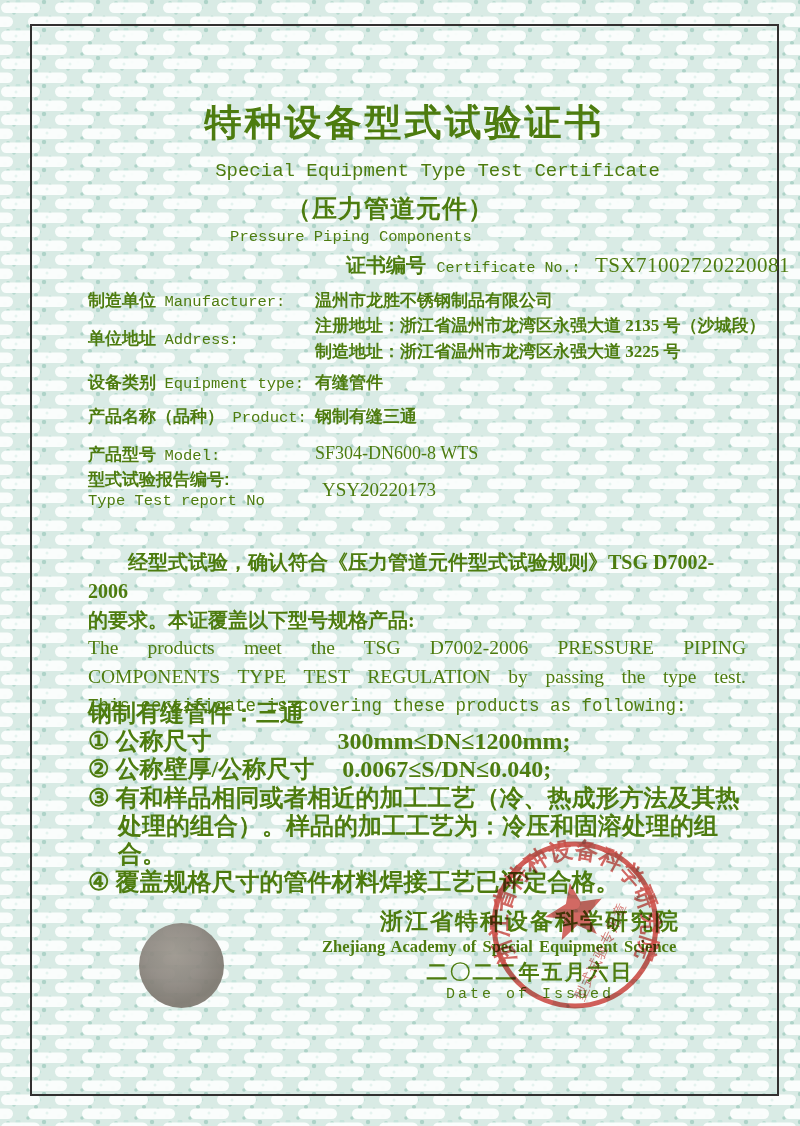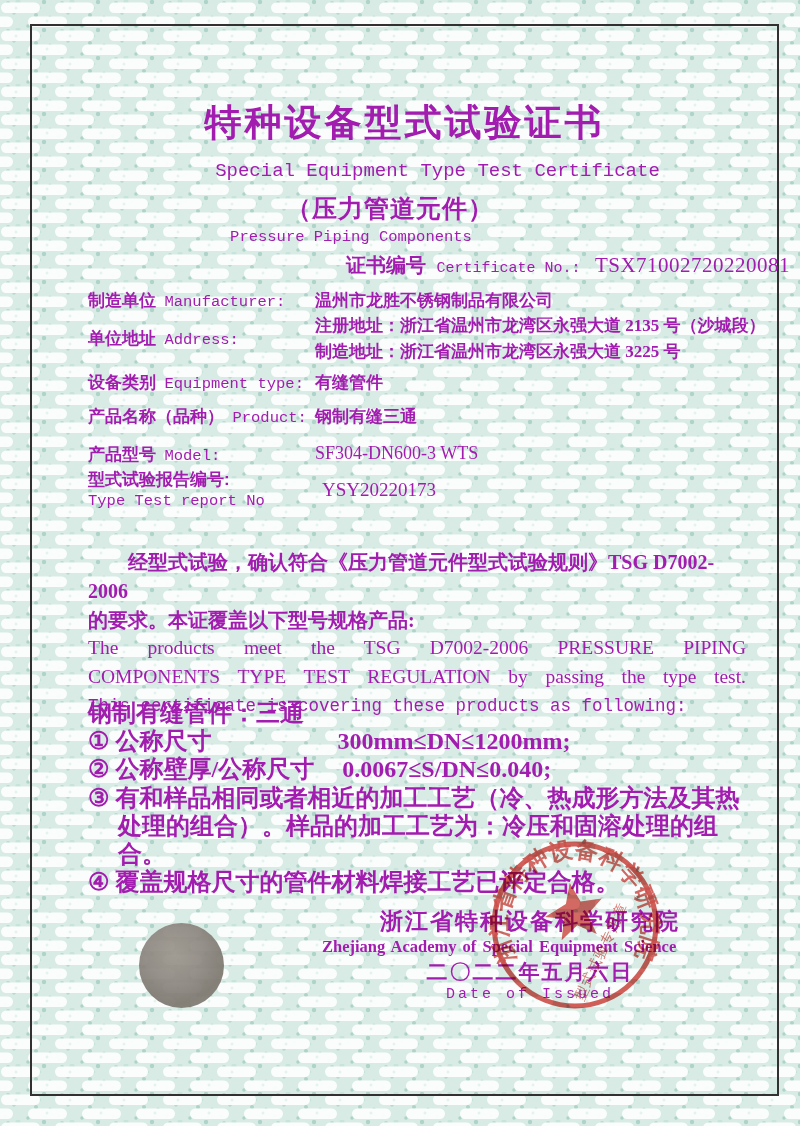"特种设备型式试验证书" .page { color: #a21caf -> #4d7c0f }
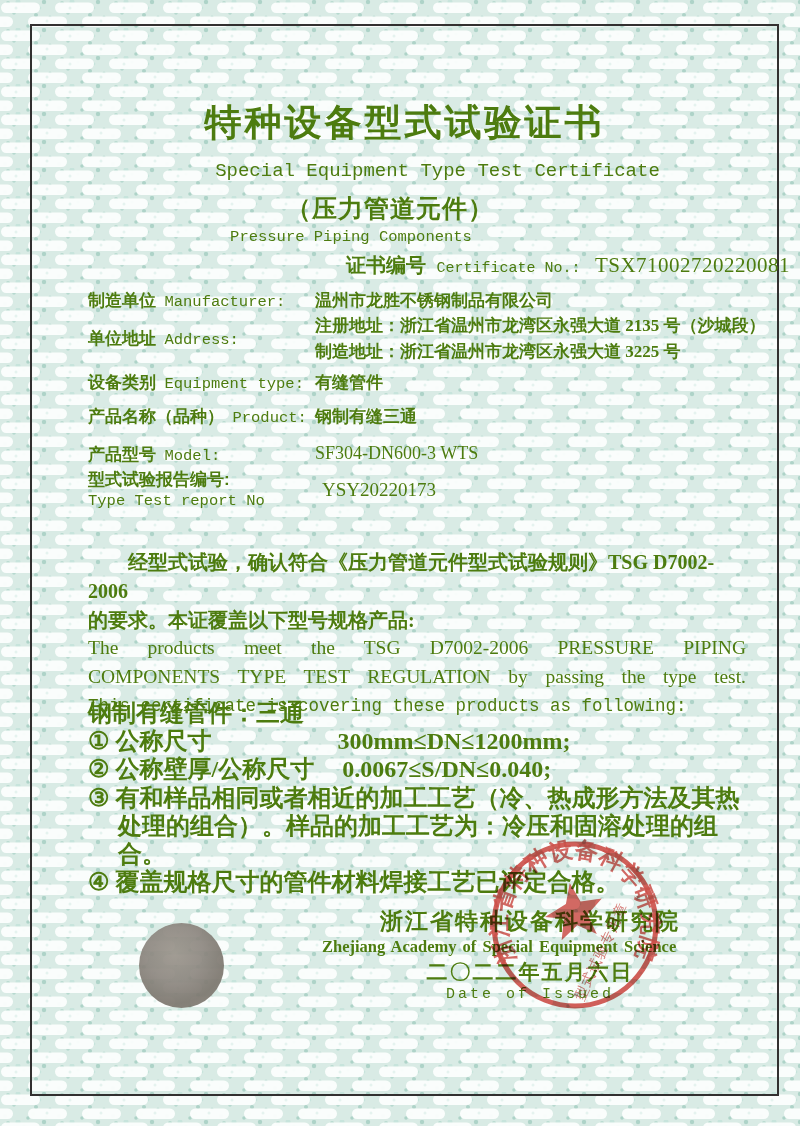"SF304-DN600-3 WTS" div.abs { text: SF304-DN600-3 -> SF304-DN600-8 }
